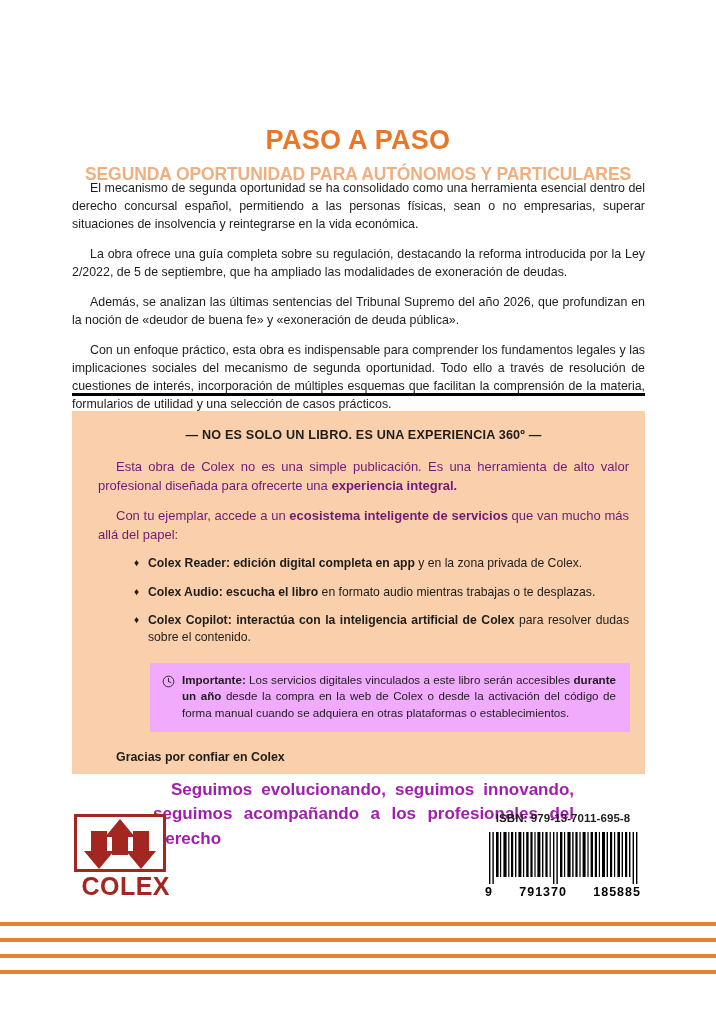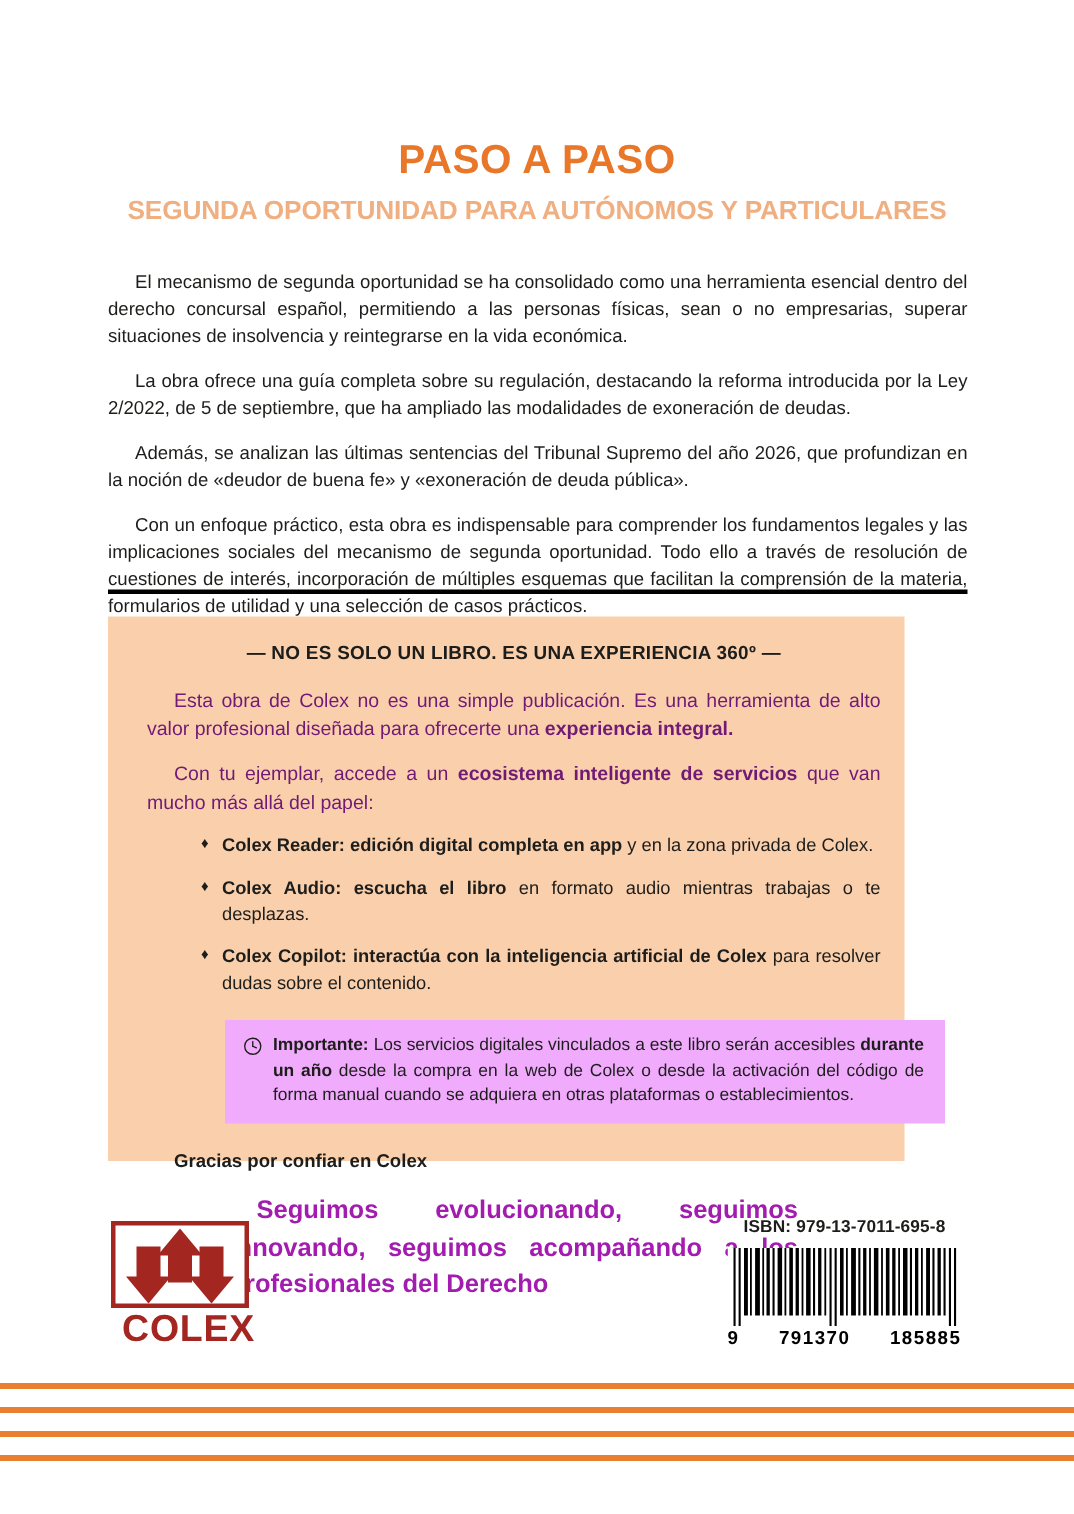"PASO A PASO" .title-block { top: 92px -> 126px }
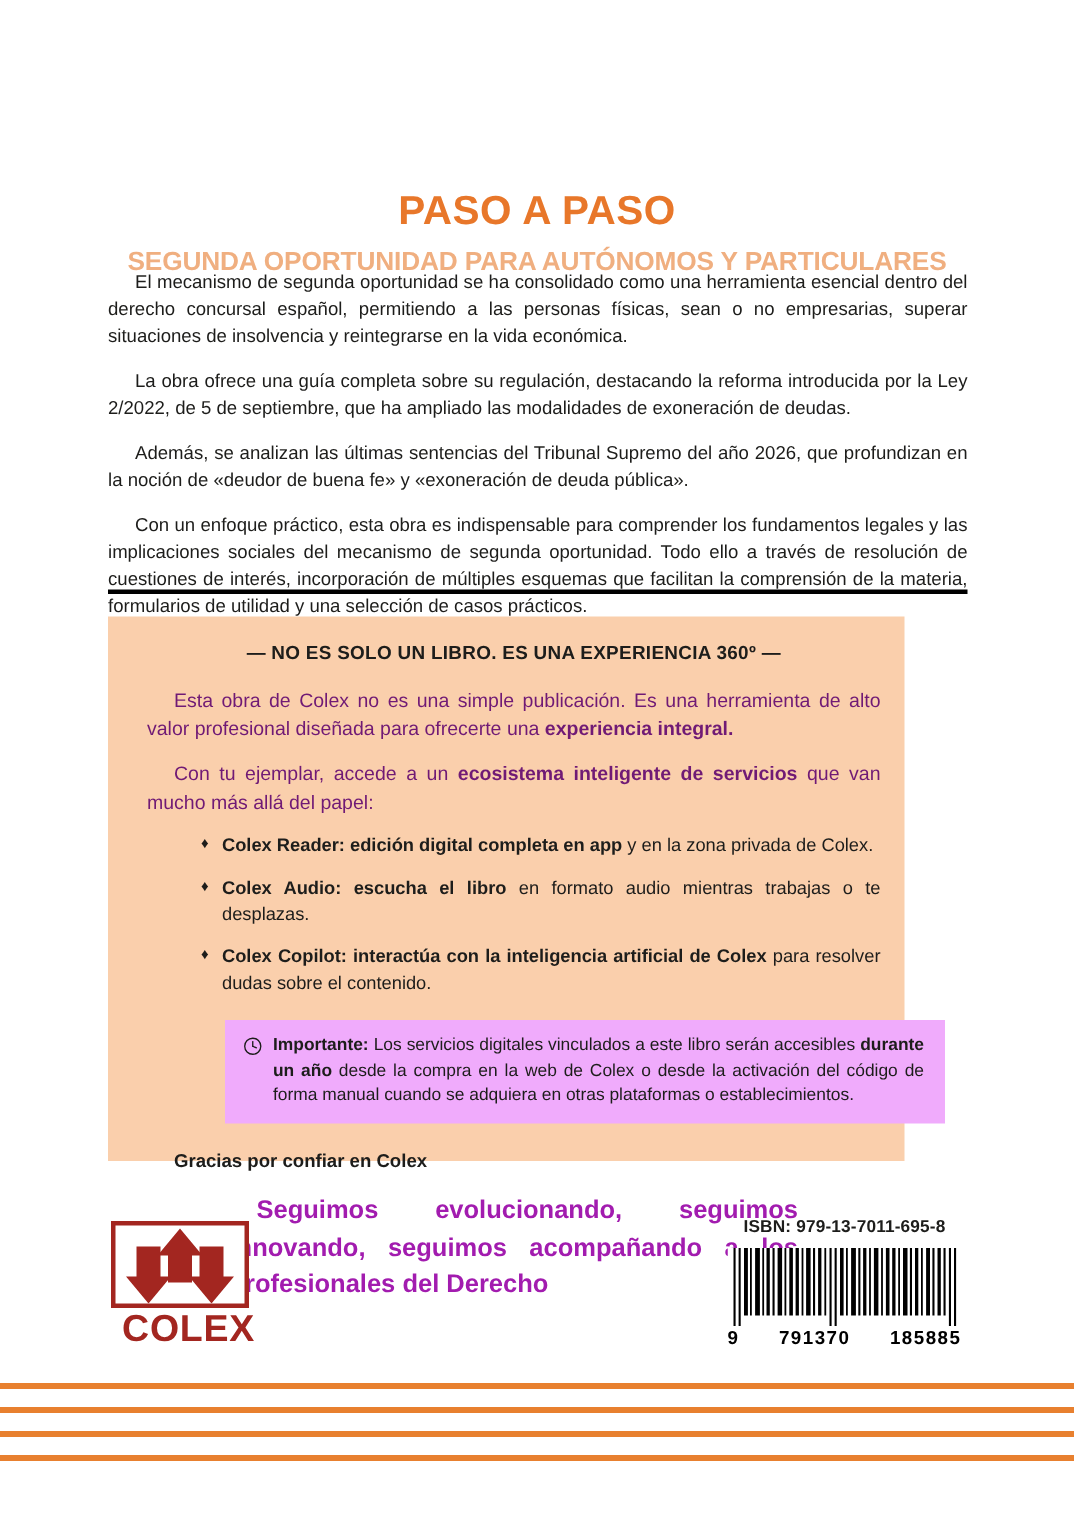"— NO ES SOLO UN" .panel { width: 531px -> 573px }
